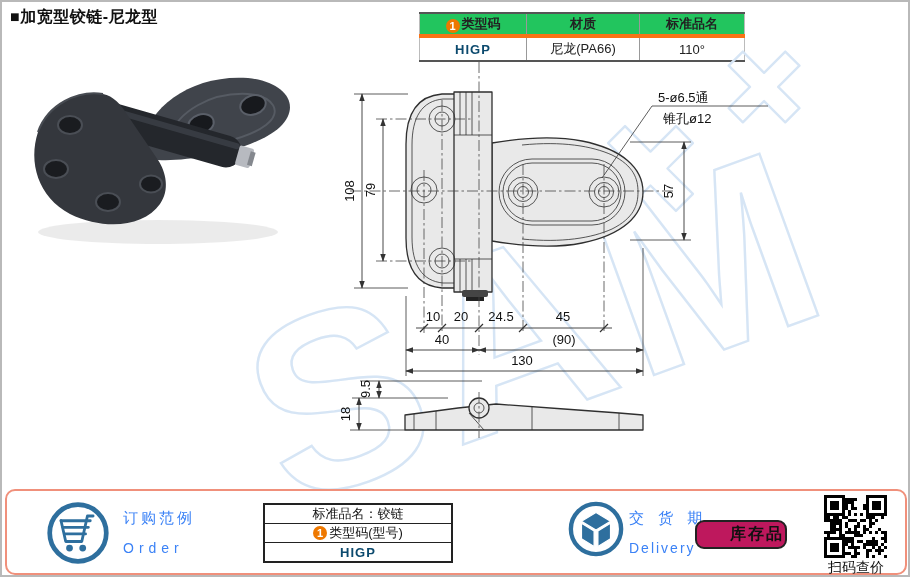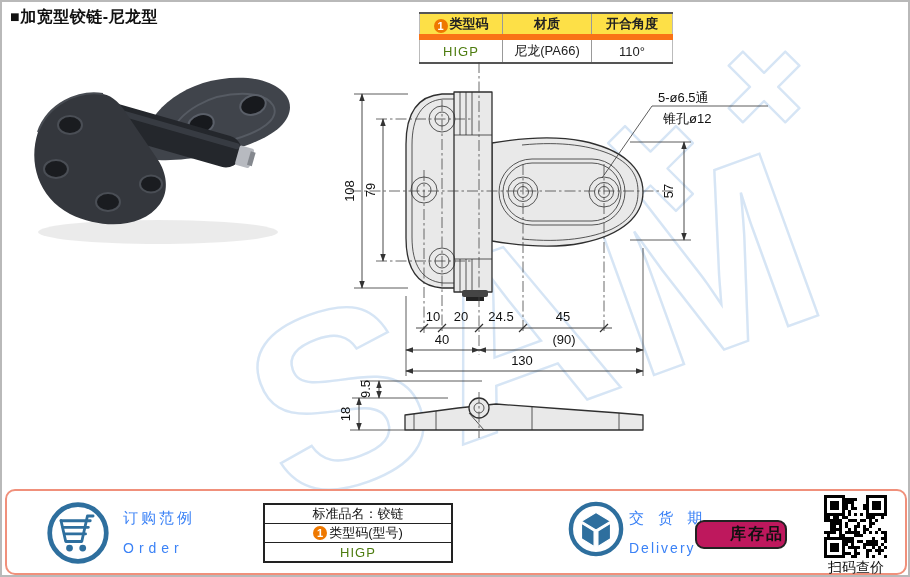"1 类型码" .spec th { background: #fde047 -> #22c55e; border-bottom: 6px solid #f97316 -> 4px solid #f97316; padding: 1px 10px -> 1px 22px }
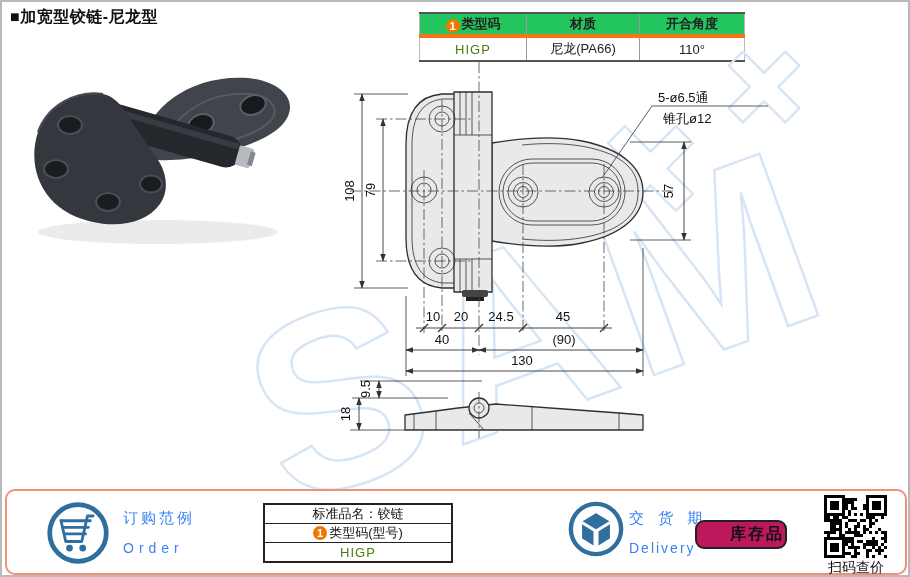"开合角度" th.w3 { text: 开合角度 -> 标准品名 }
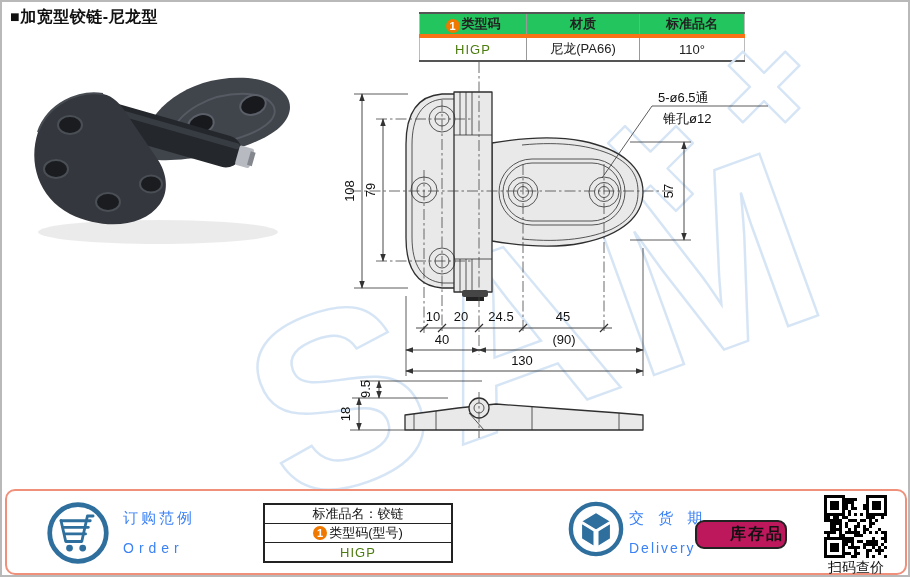"HIGP" .blue { color: #4d7c0f -> #0c4a6e; font-weight: normal -> bold }
